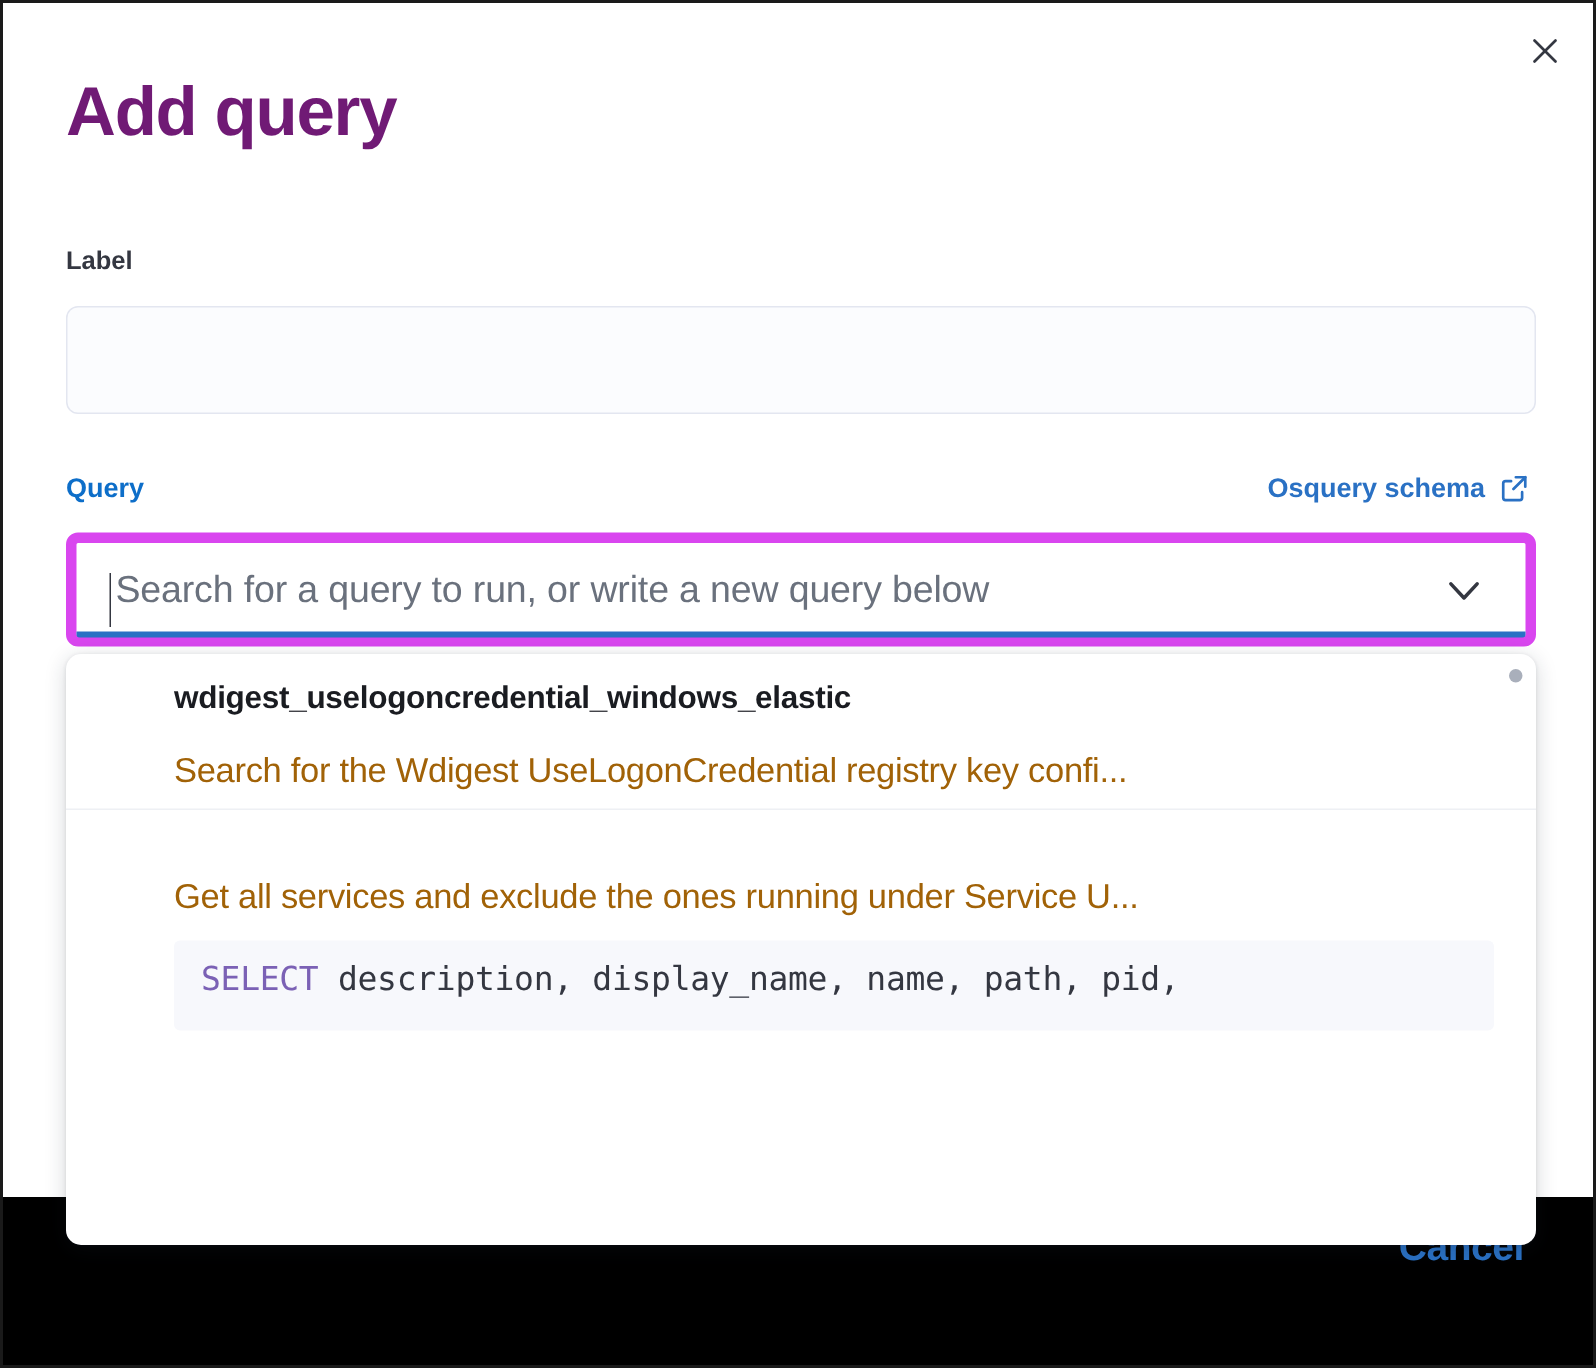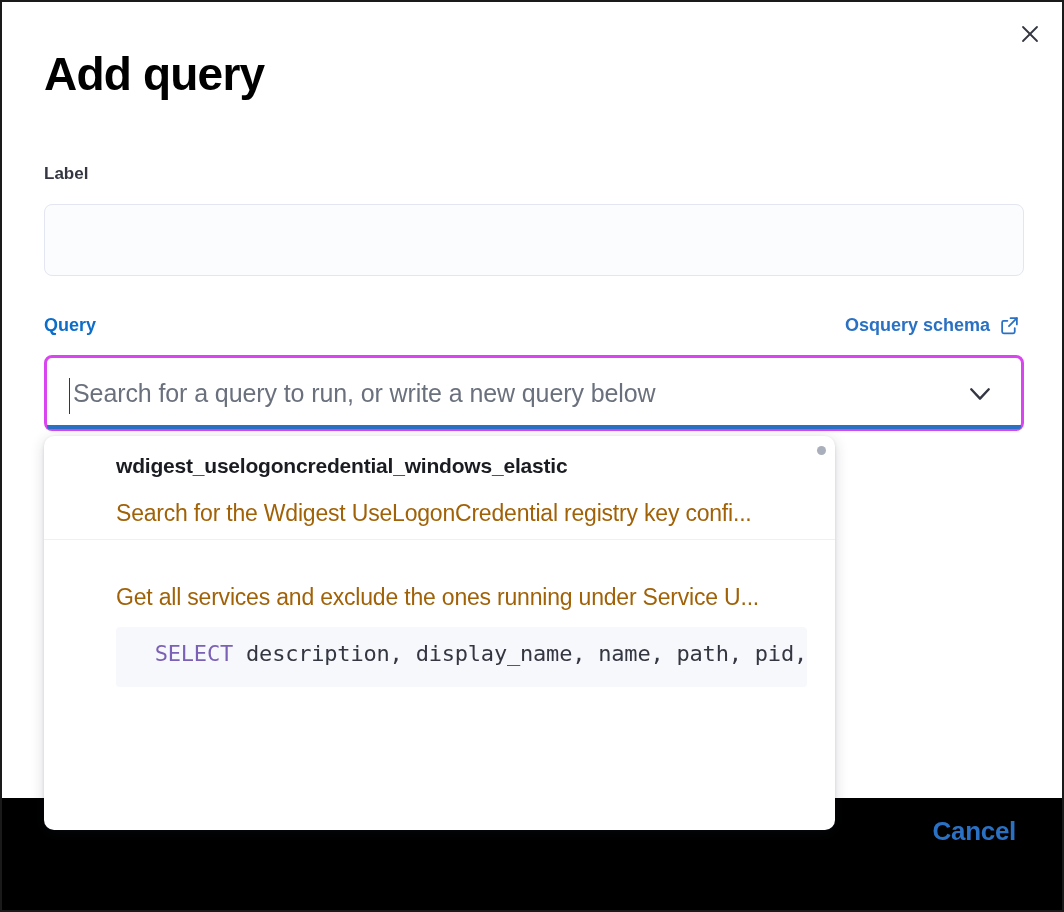"Add query" .modal-title { color: #000000 -> #701a75 }
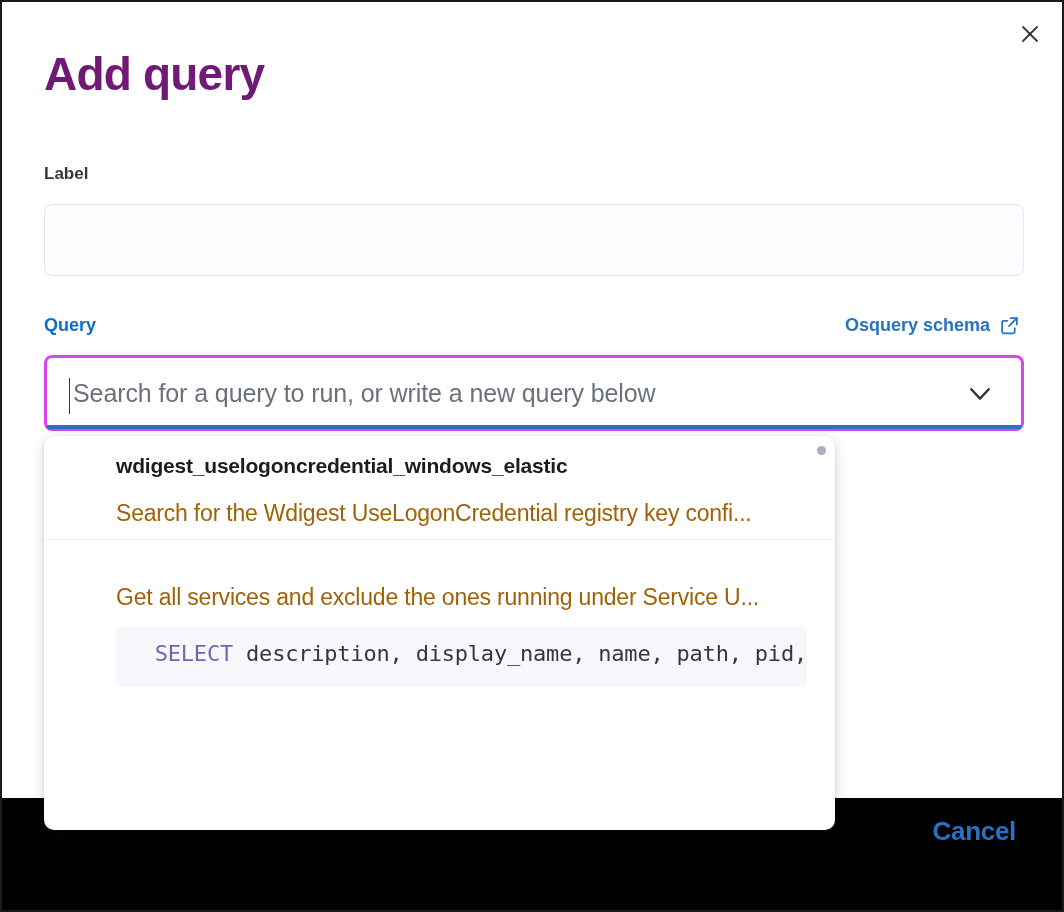"Search for a query to" .combo { border: 3px solid #d946ef -> 7px solid #d946ef }
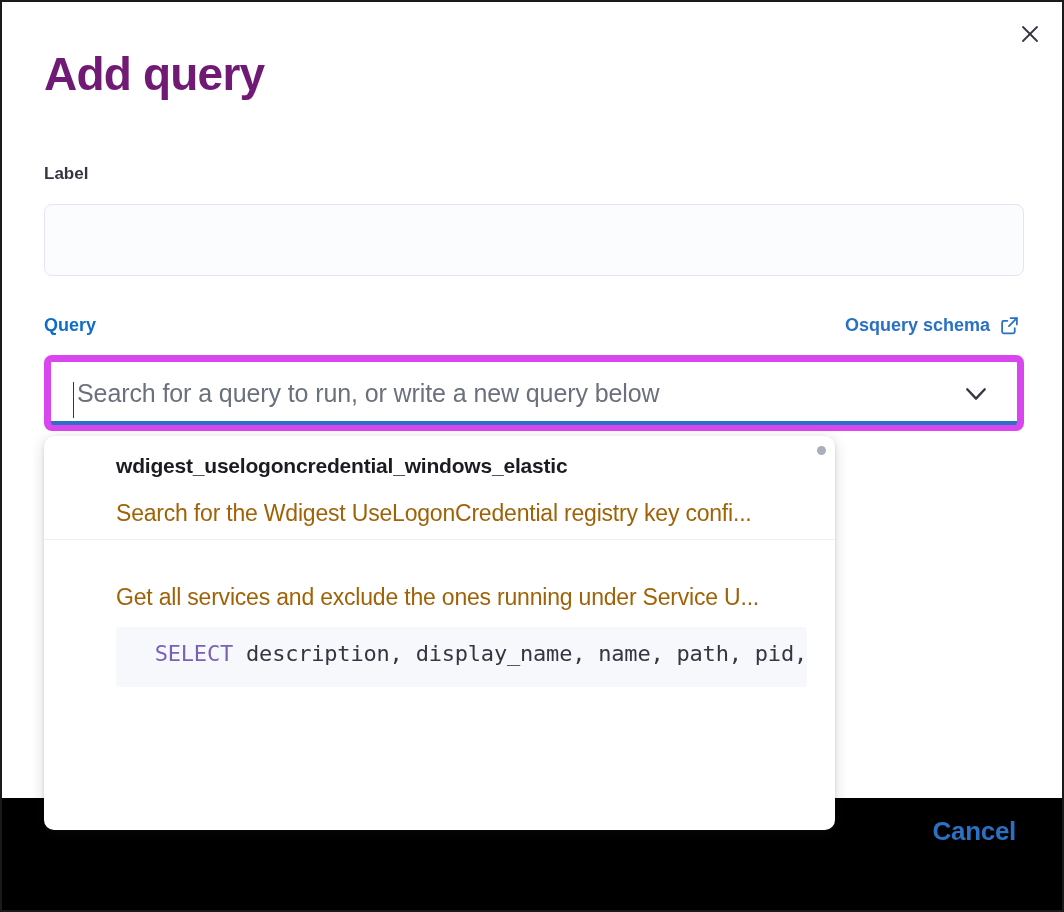"wdigest_uselogoncredential_windows_elast" .dropdown { width: 791px -> 980px }
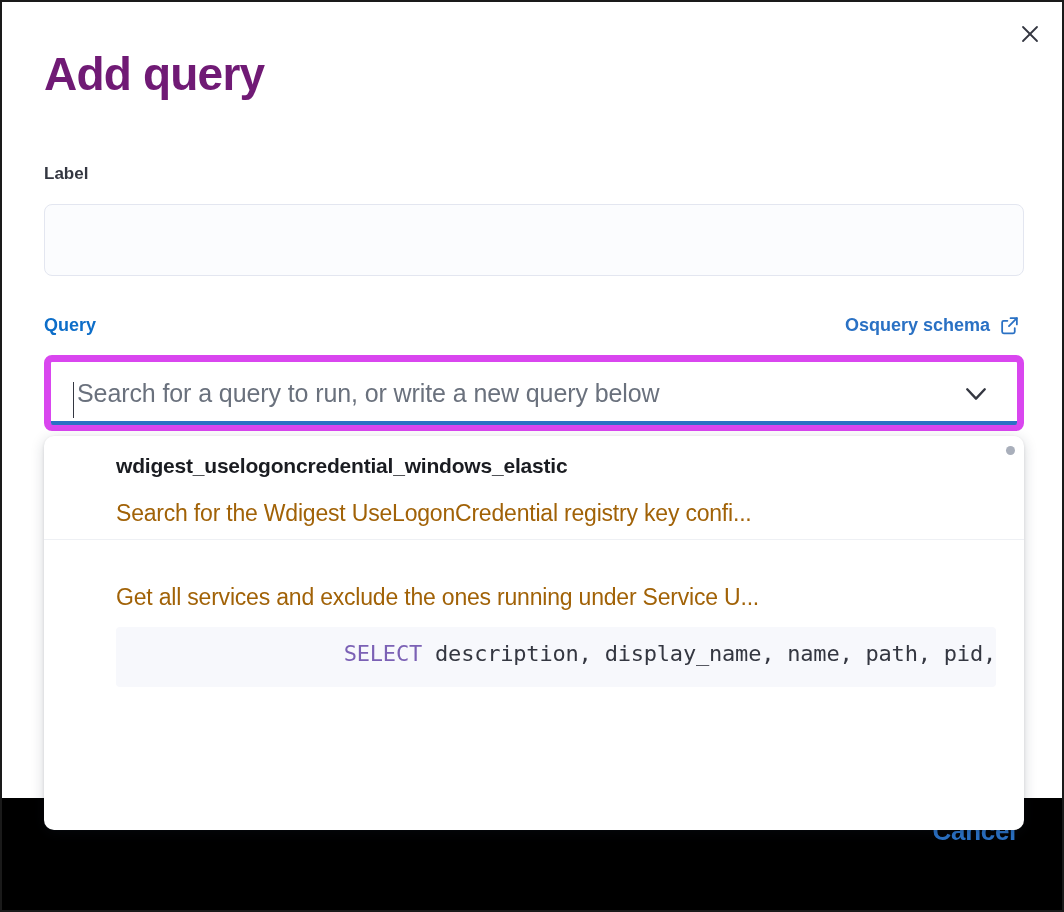"SELECT description, display_name, name," .dd-code.short { text-align: right -> none }
